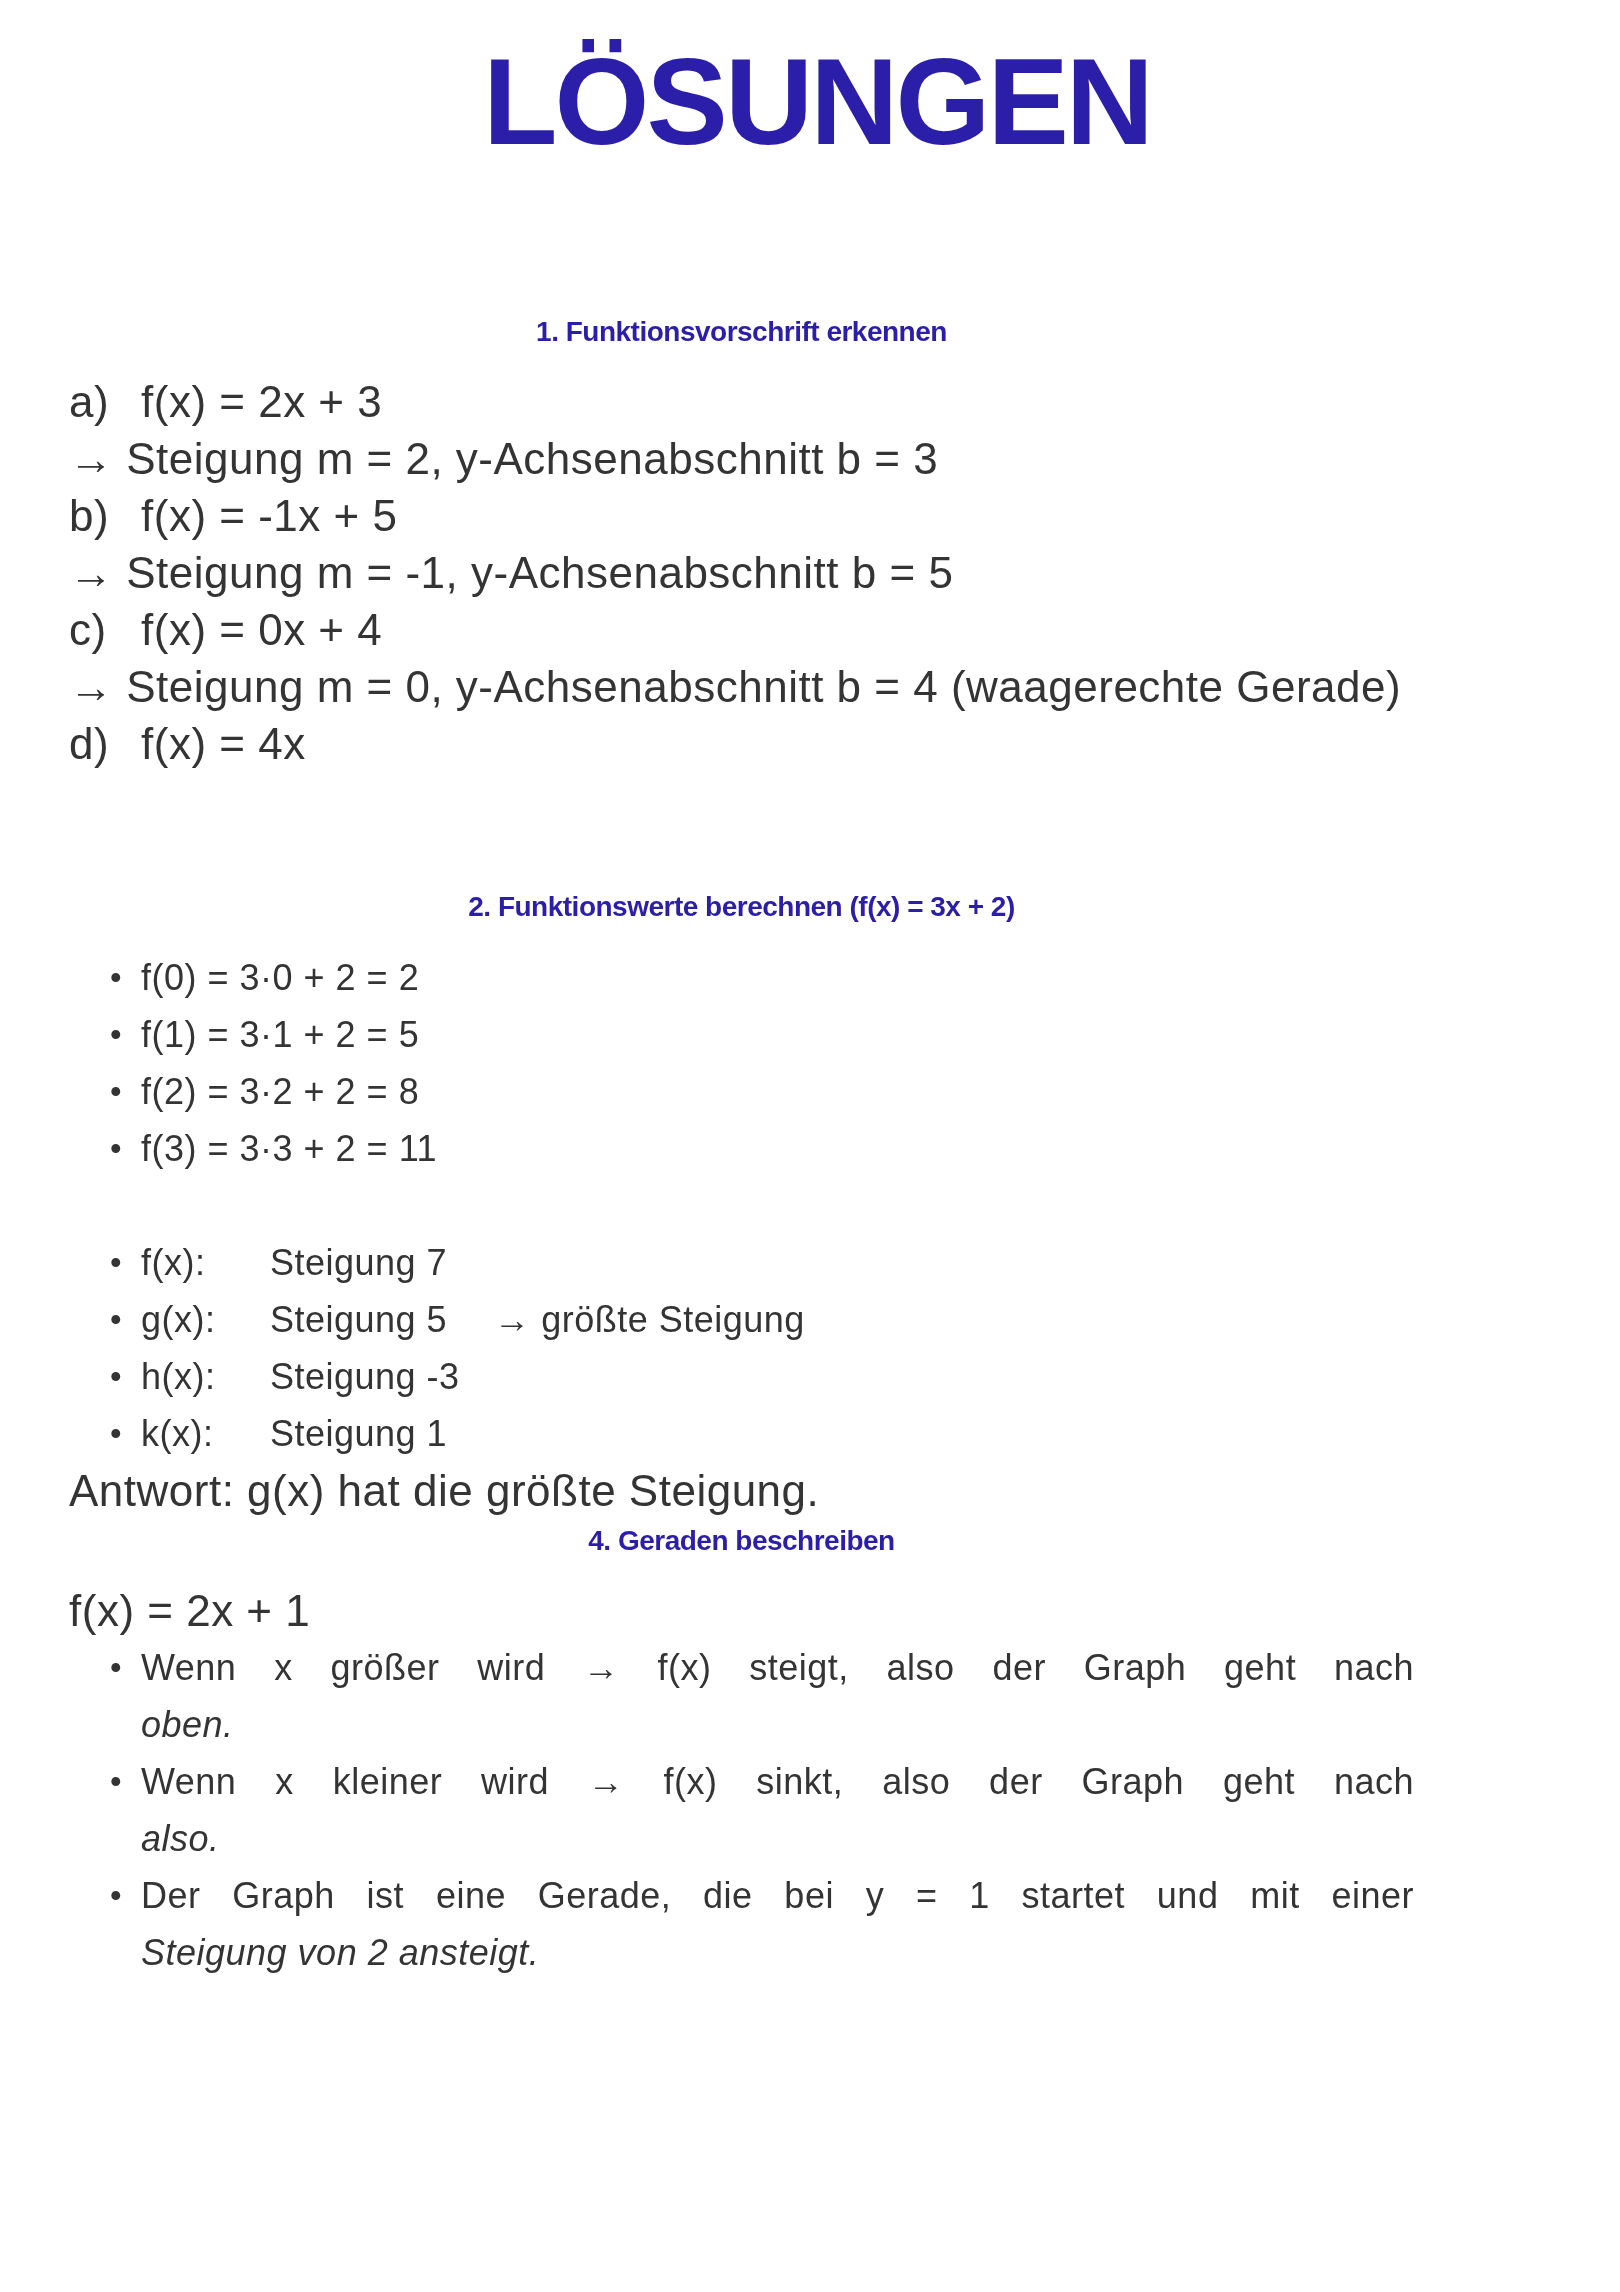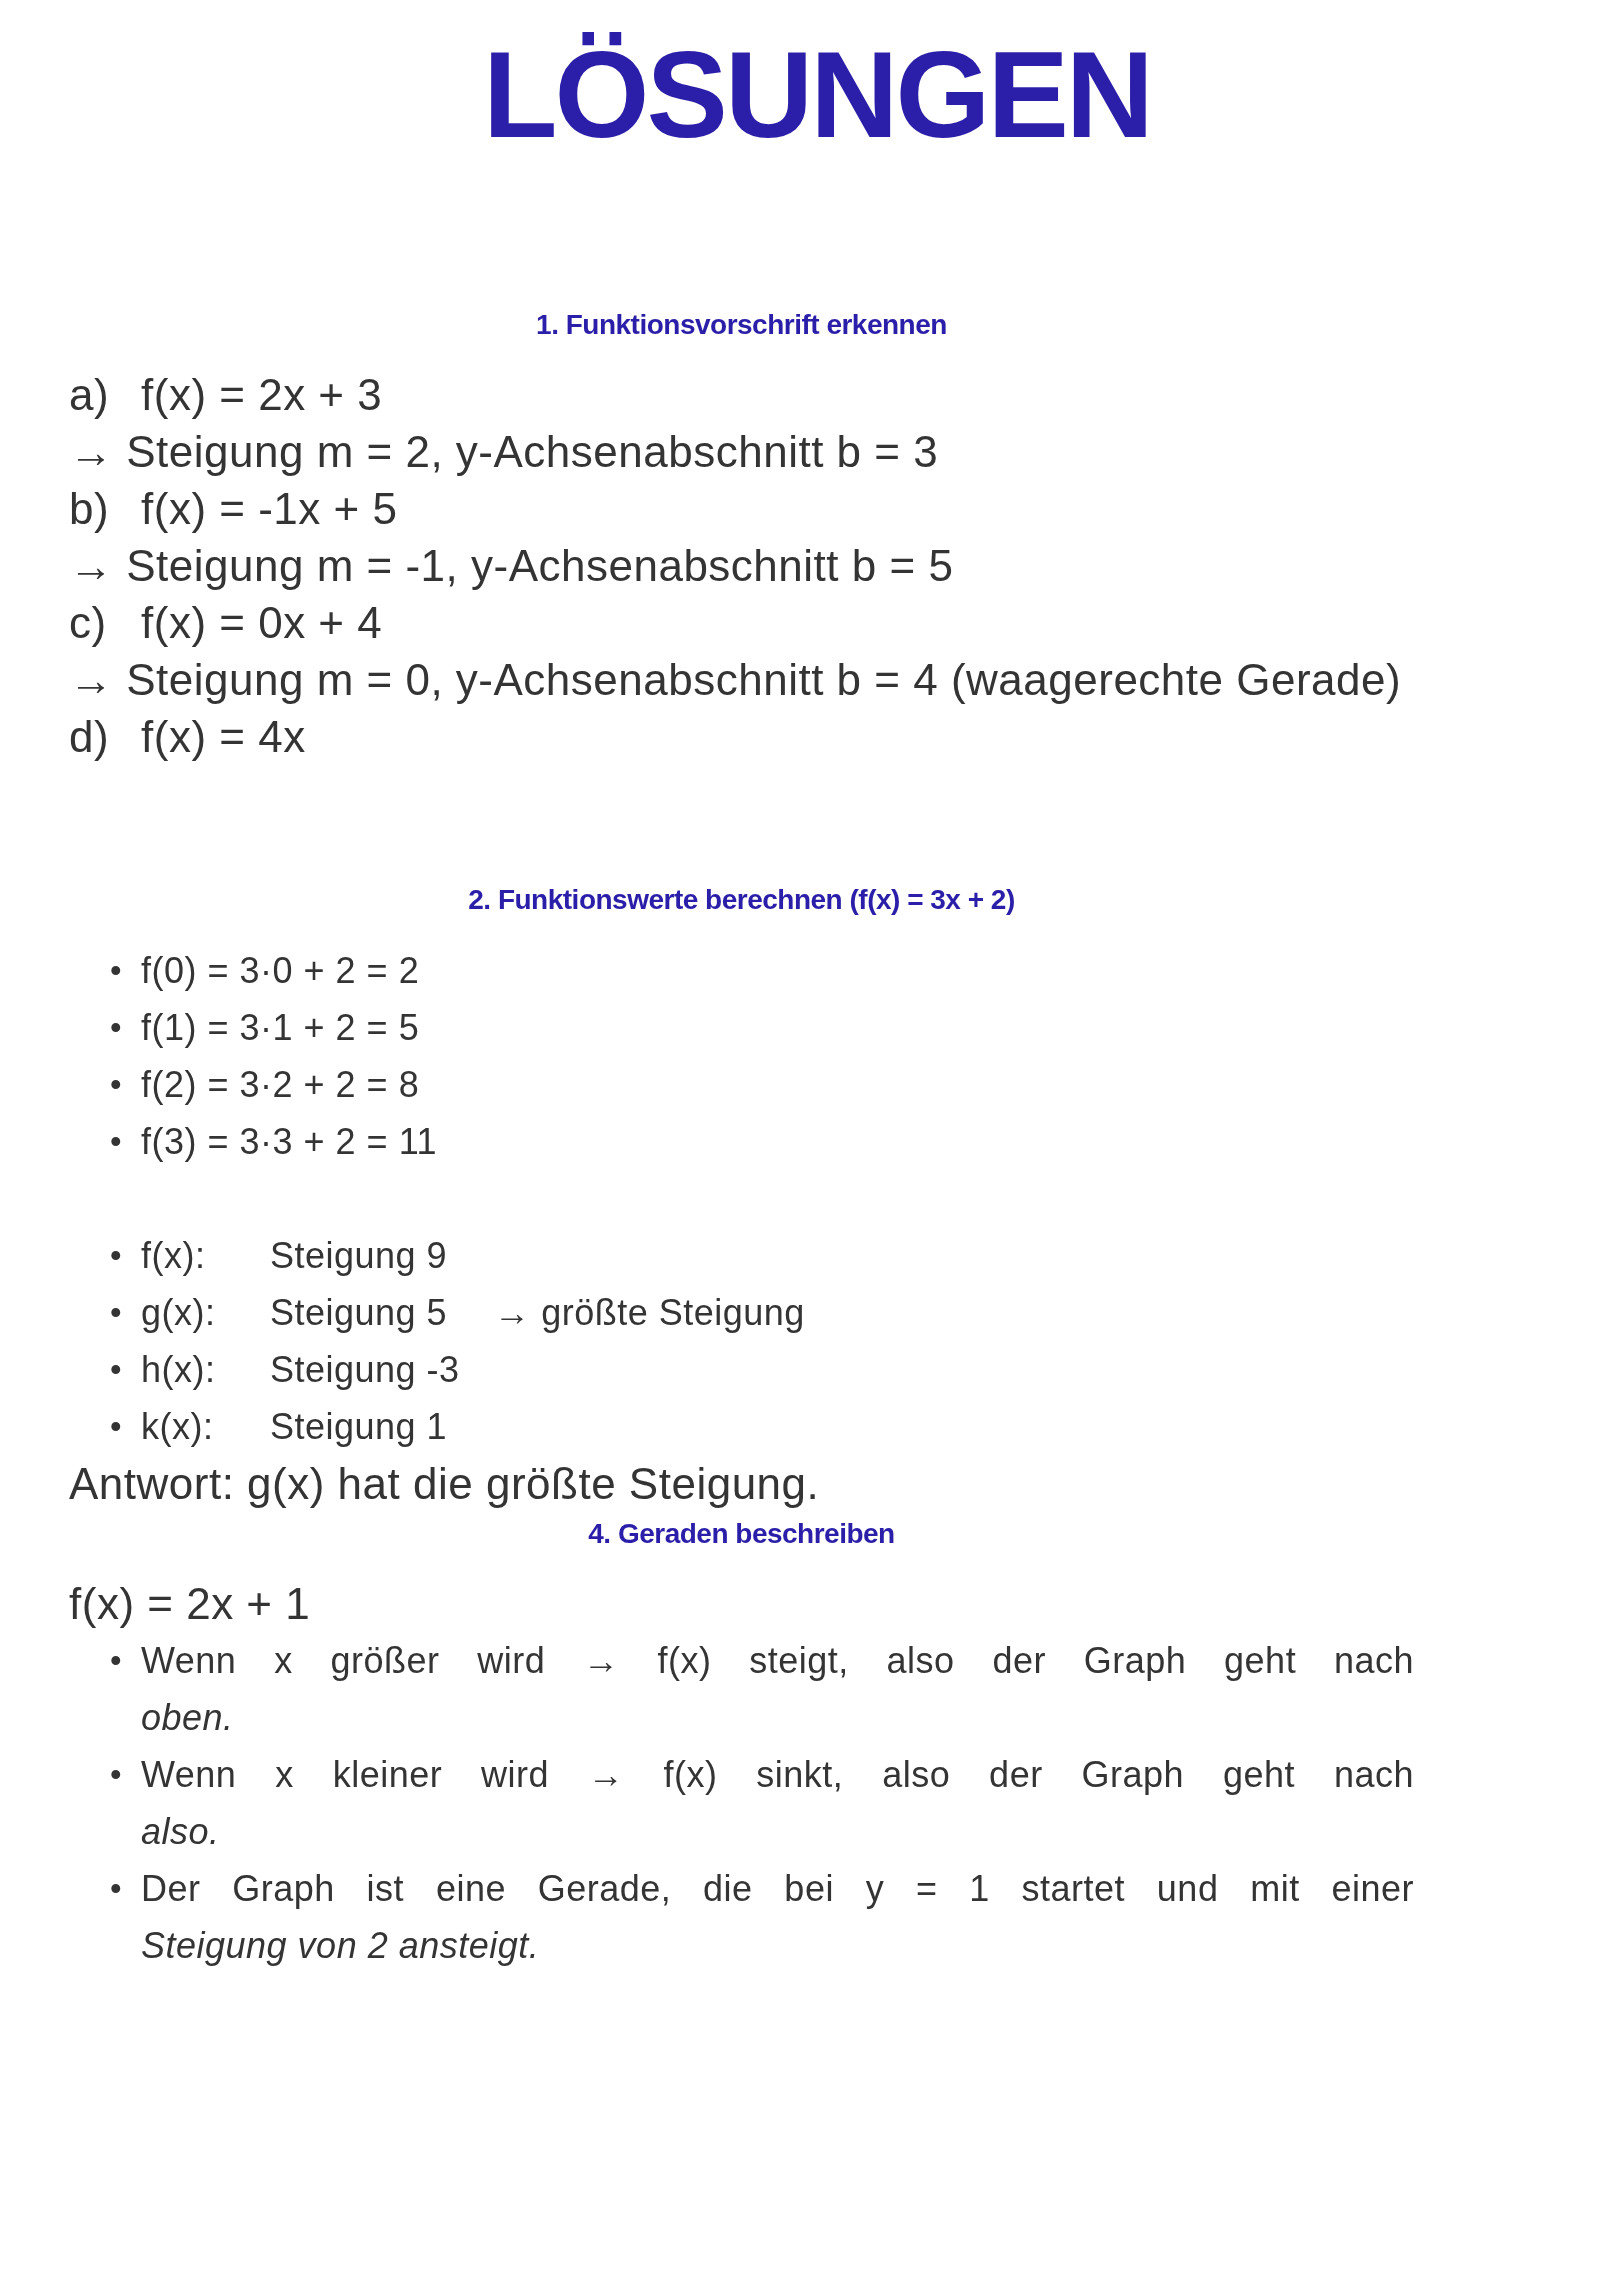"LÖSUNGEN" .title { margin: 27px 0 0 0 -> 34px 0 0 0 }
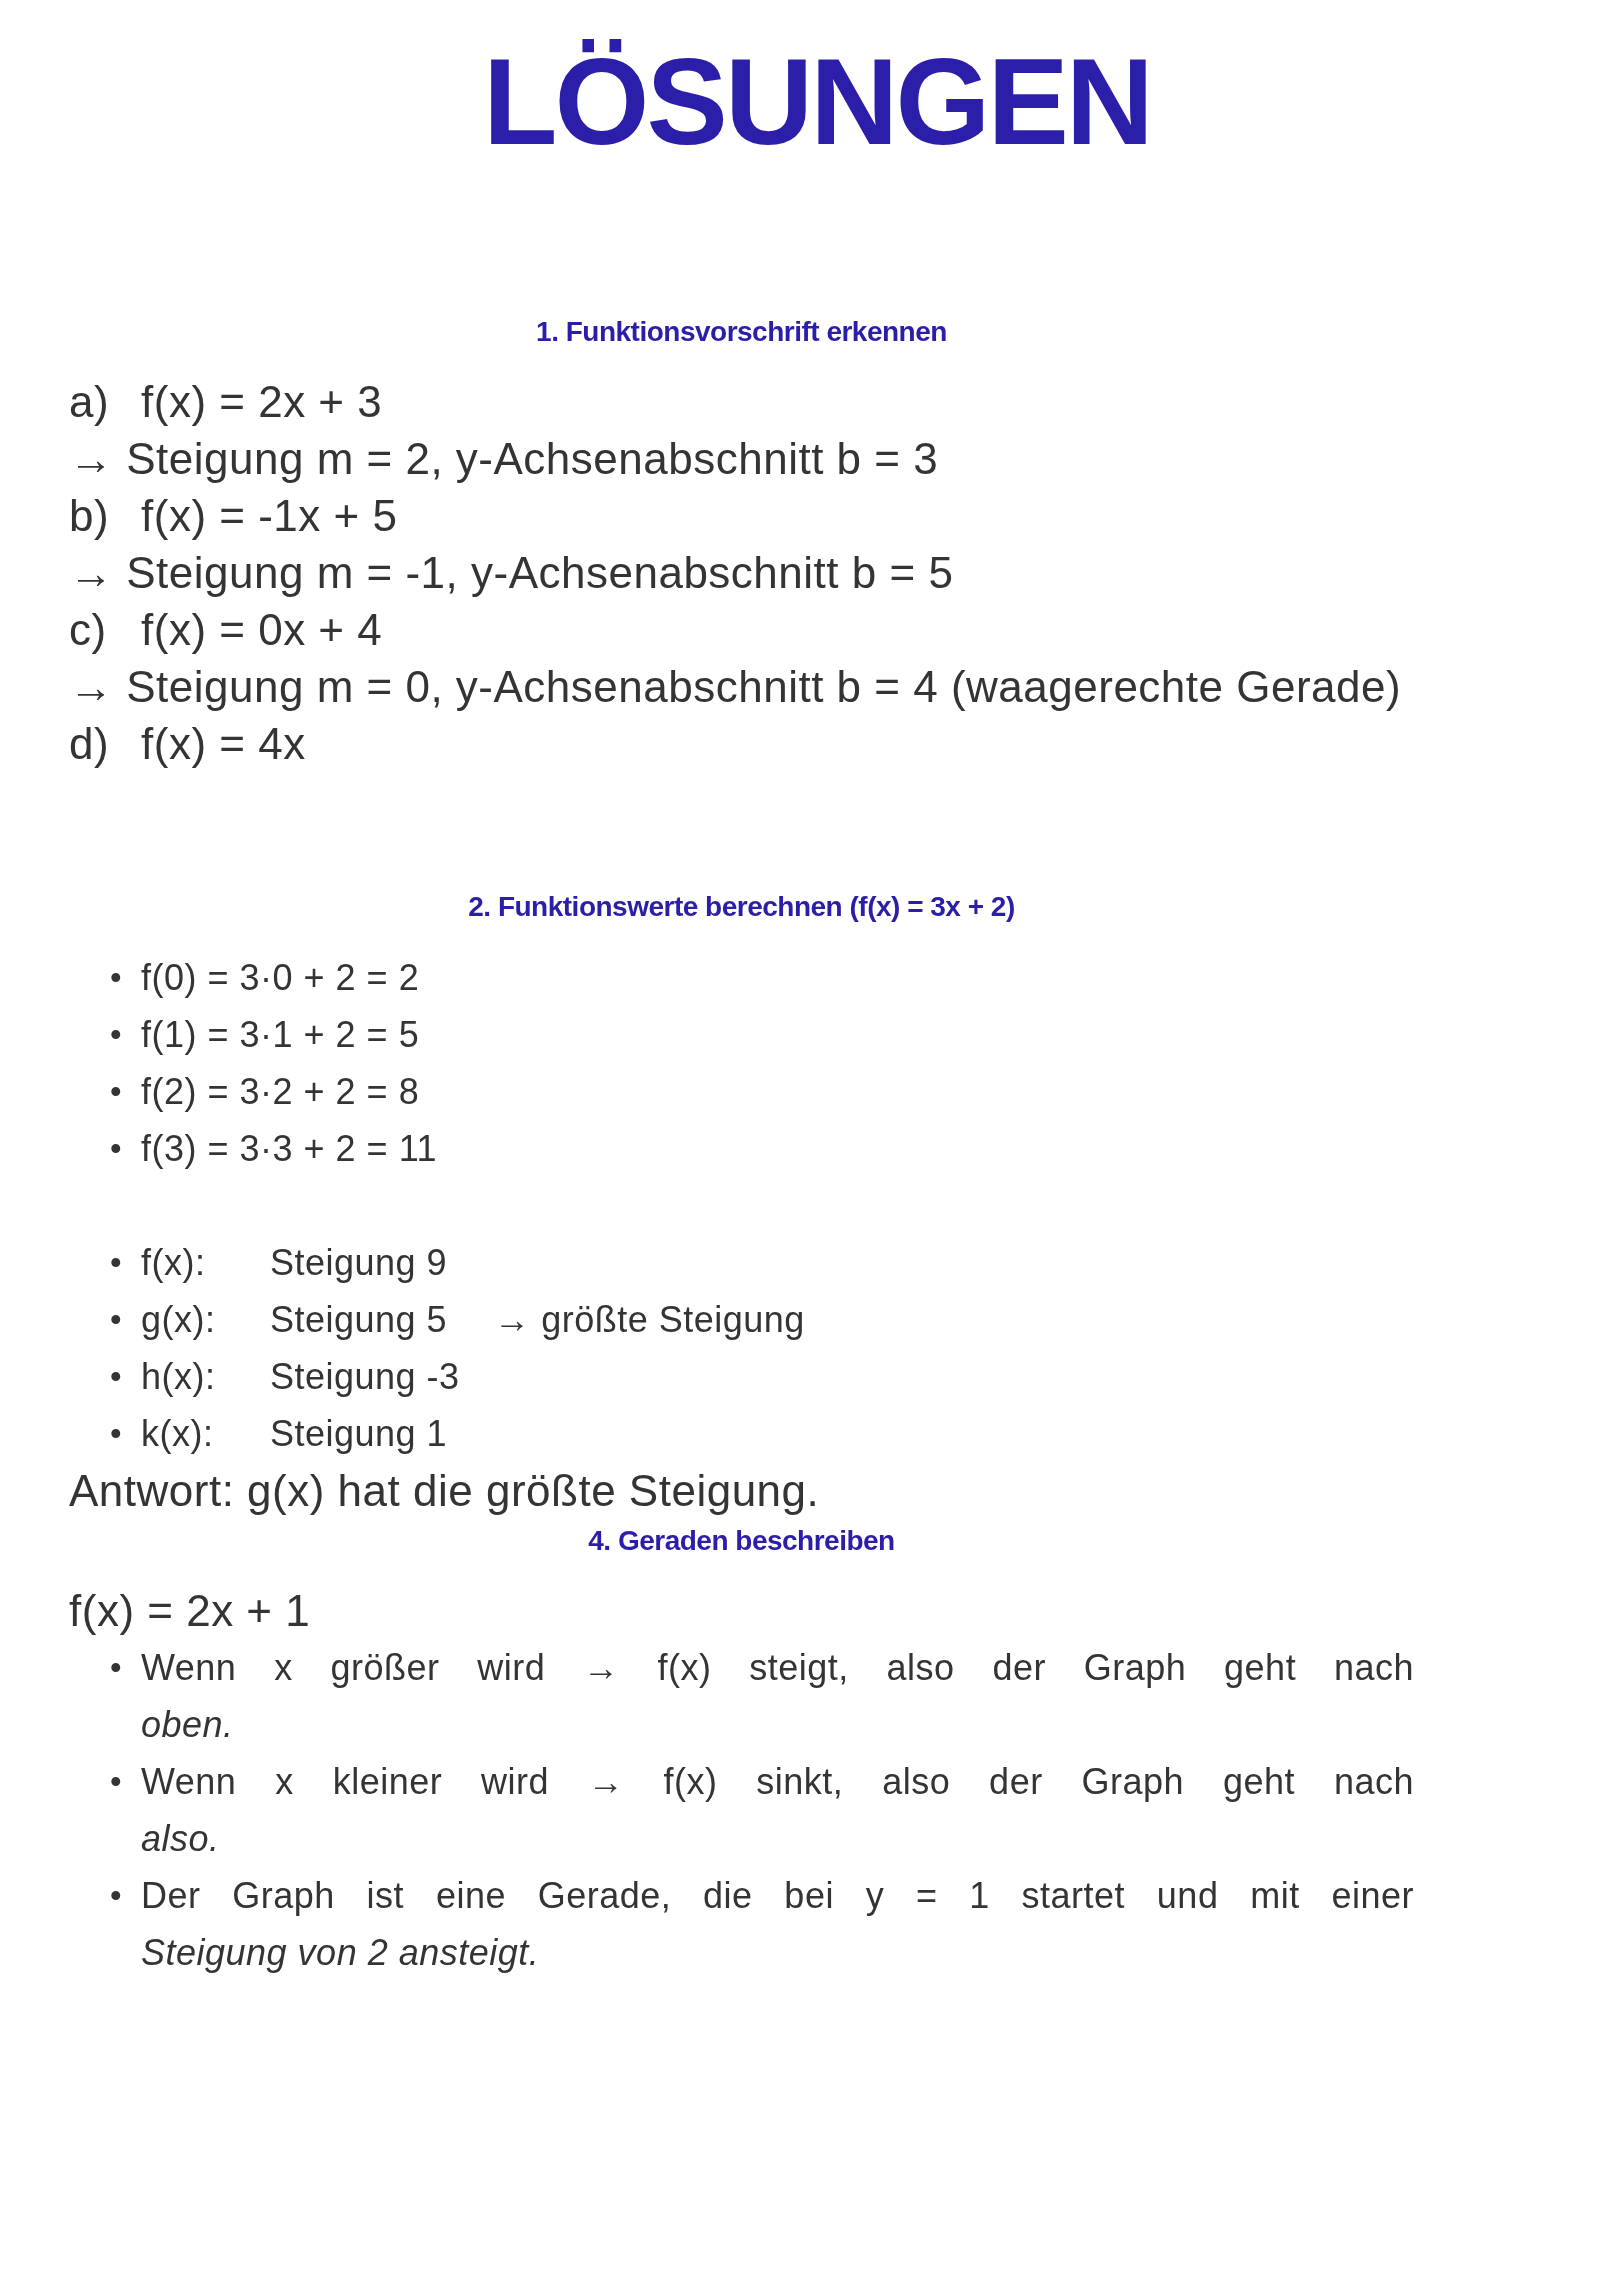"Steigung 9" span.s3-val { text: 9 -> 7 }
